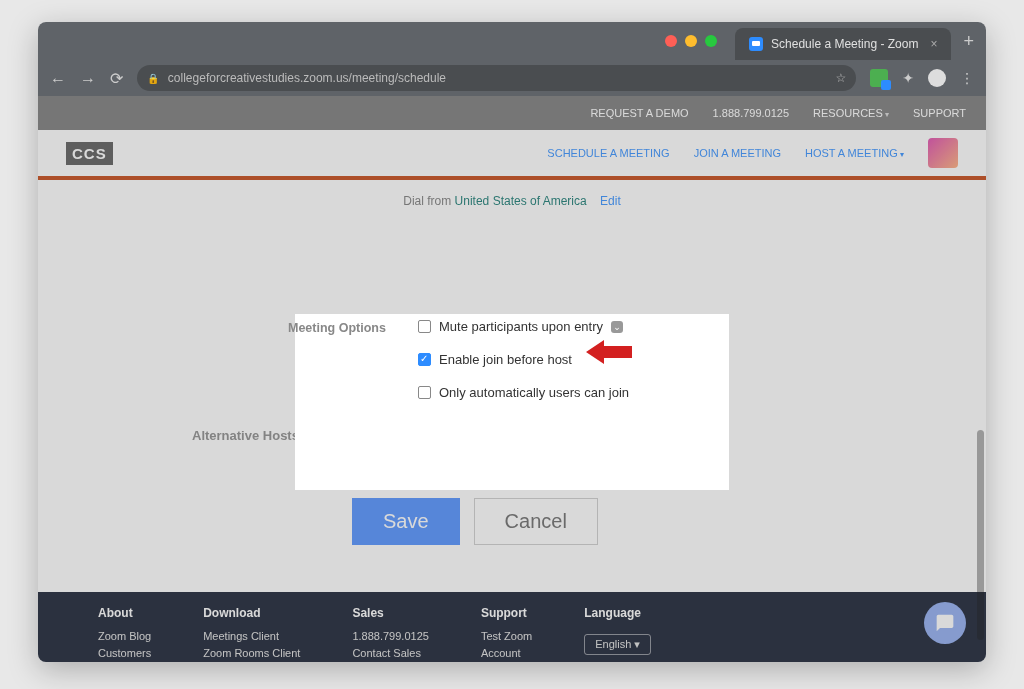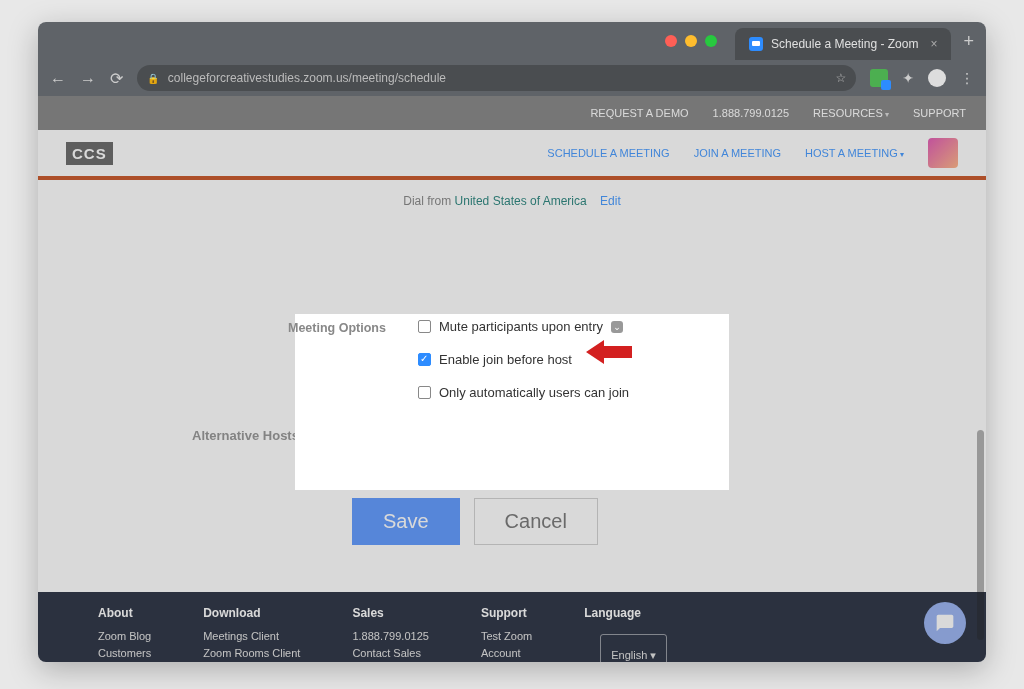"English ▾" .lang-btn { margin-left: 16px -> none; padding: 12px 10px -> 1px 10px }
